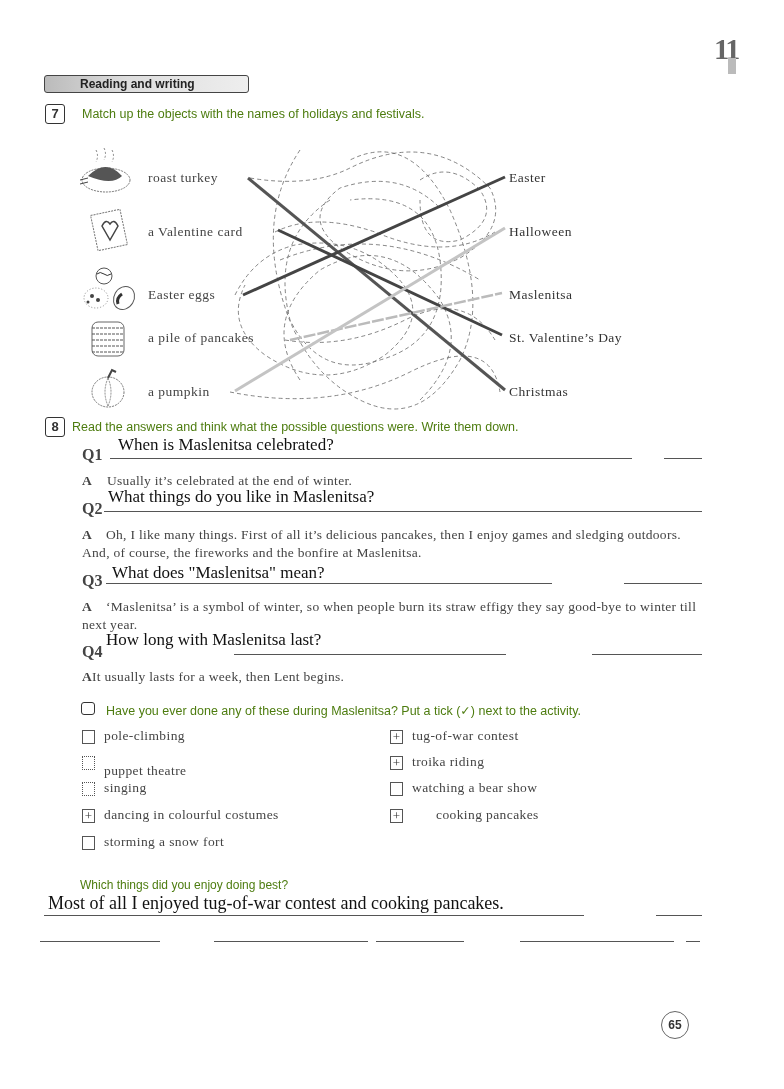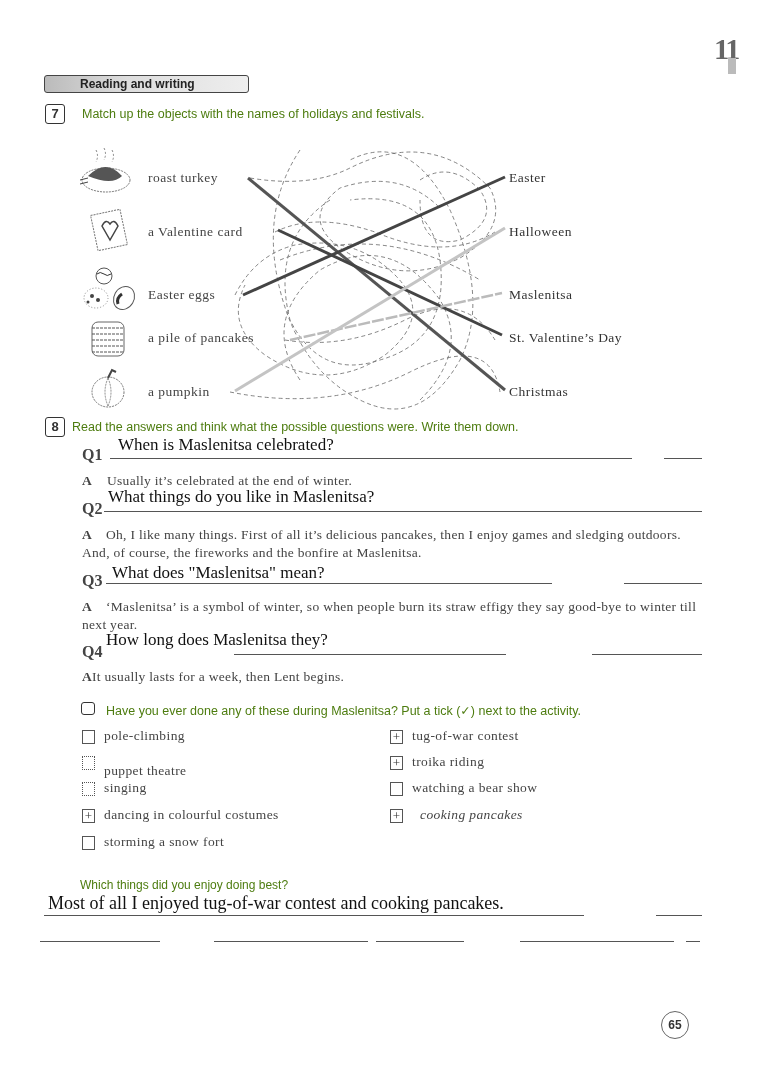"How long does Maslenitsa they?" div.abs { text: does Maslenitsa they -> with Maslenitsa last }
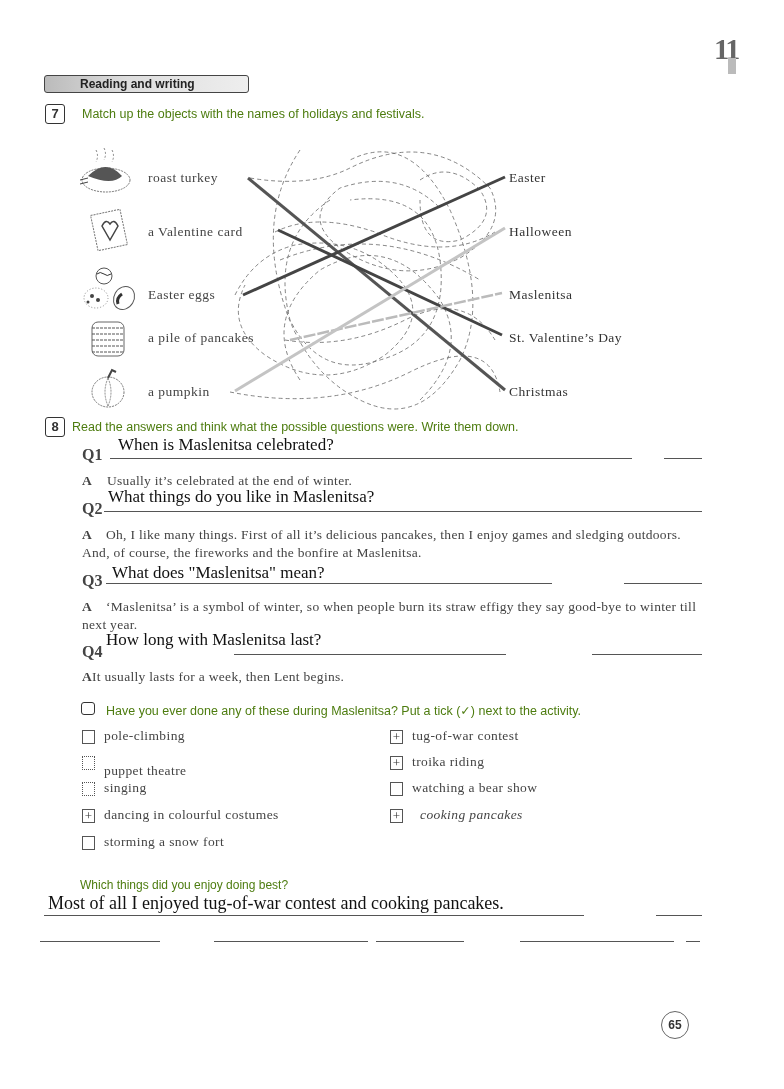"cooking pancakes" div.abs { font-style: italic -> none; left: 420px -> 436px }
